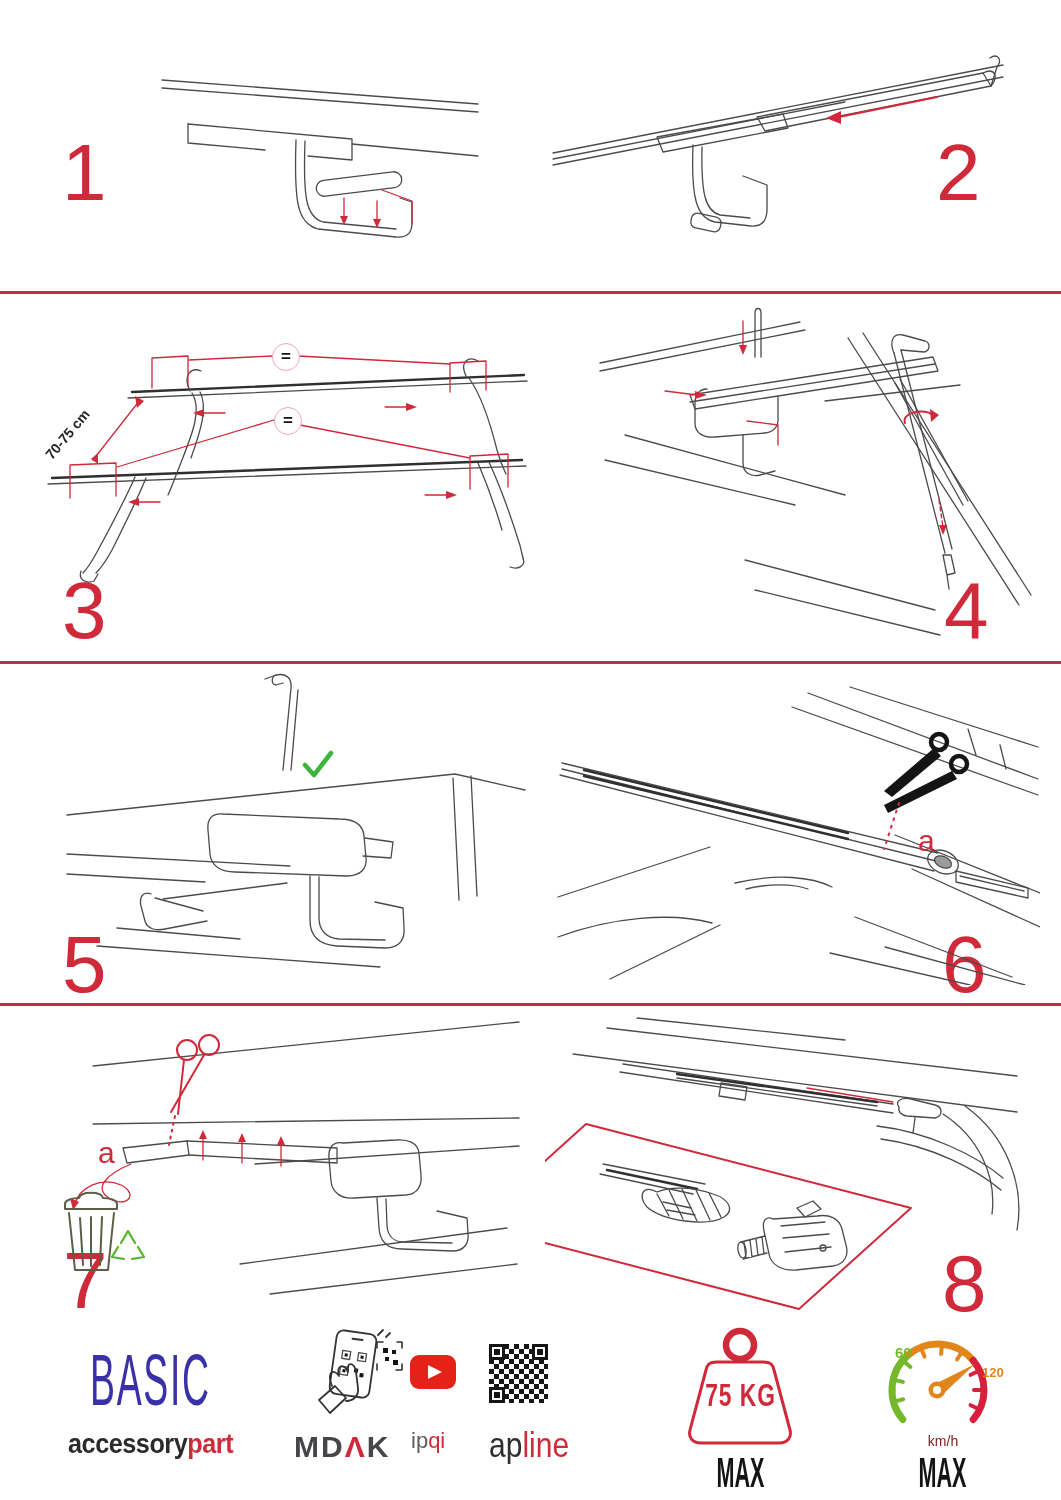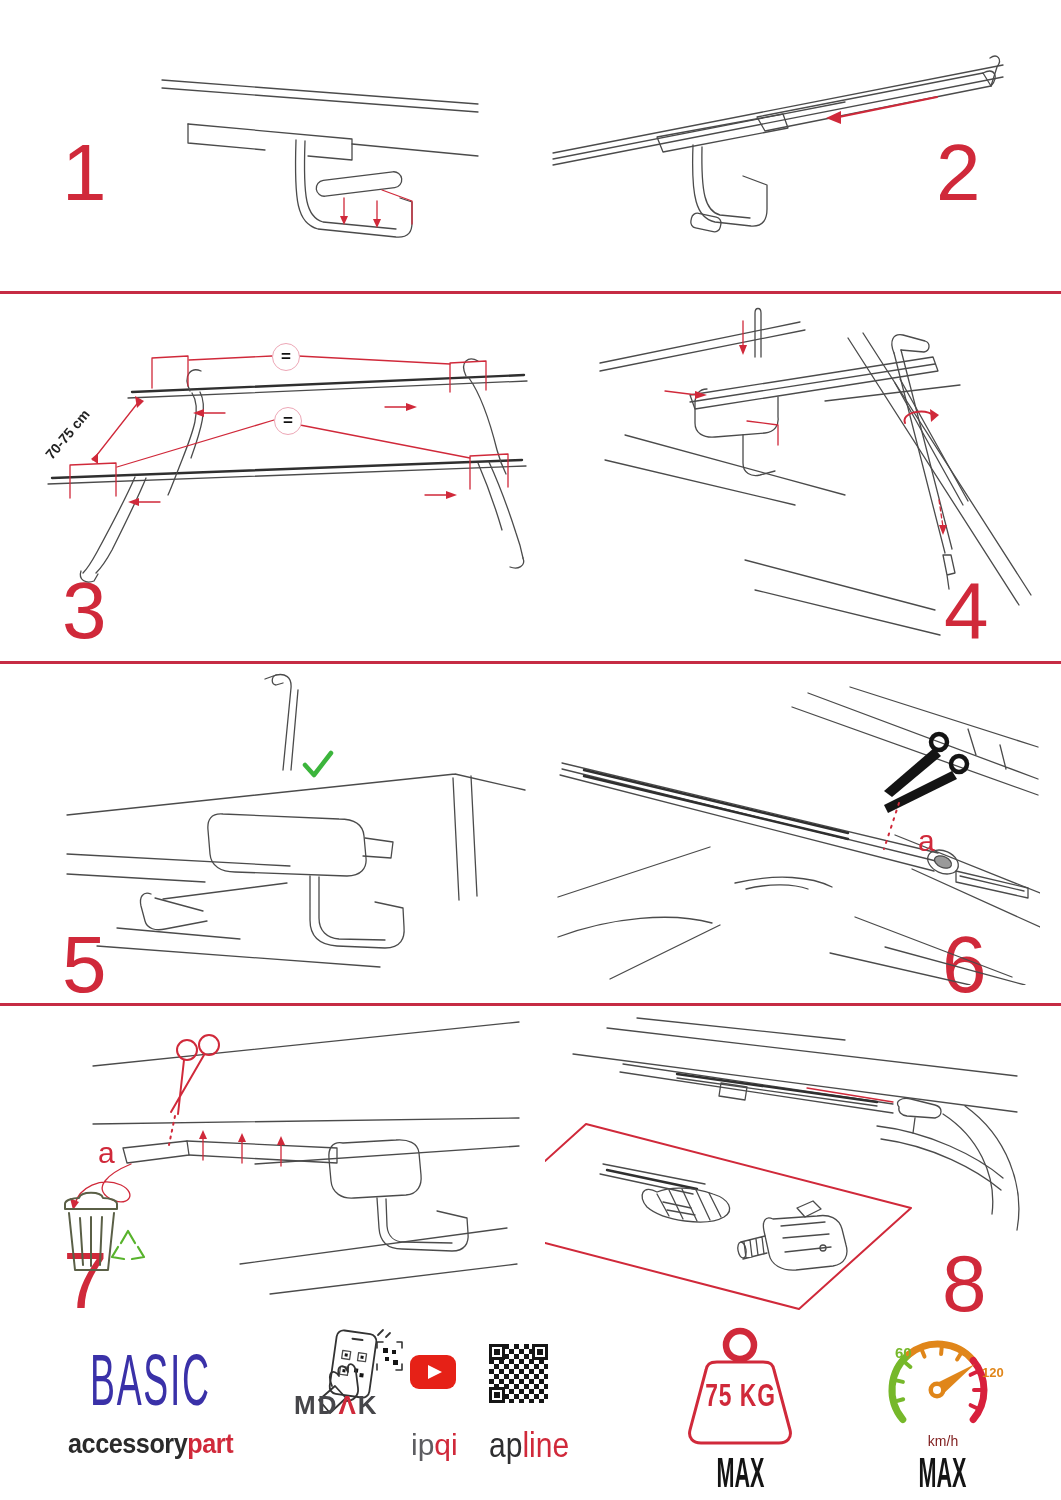"MDΛK" .mdak { font-size: 26px -> 30px; top: 1392px -> 1432px }
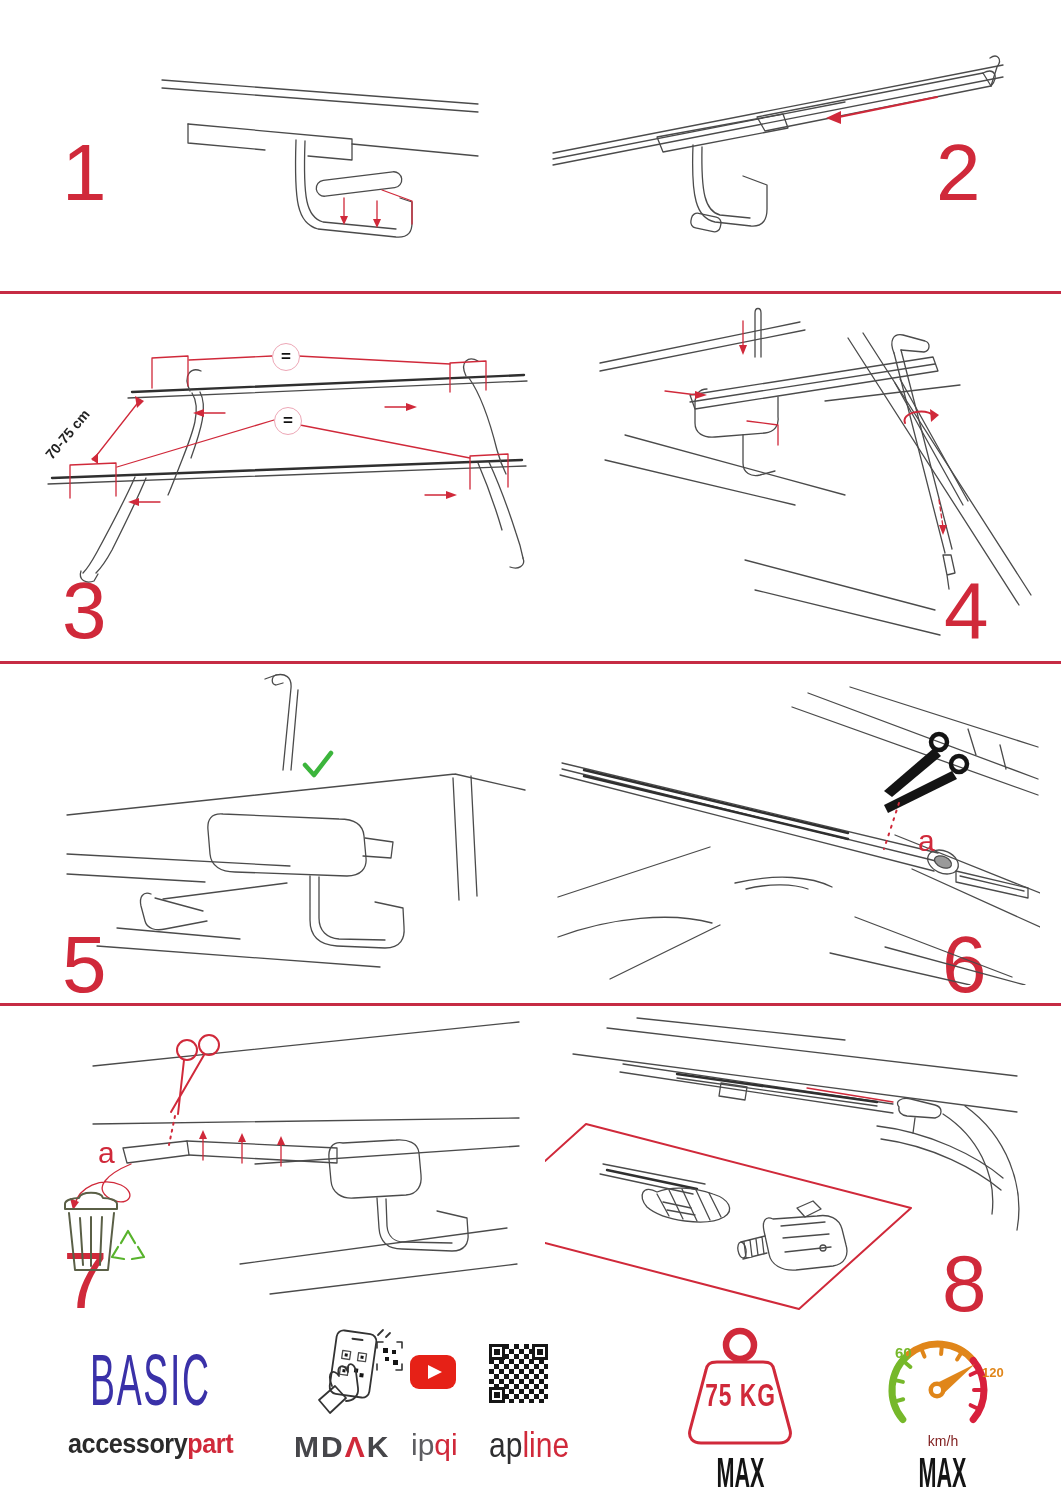"ipqi" .ipqi { font-size: 30px -> 22px }
